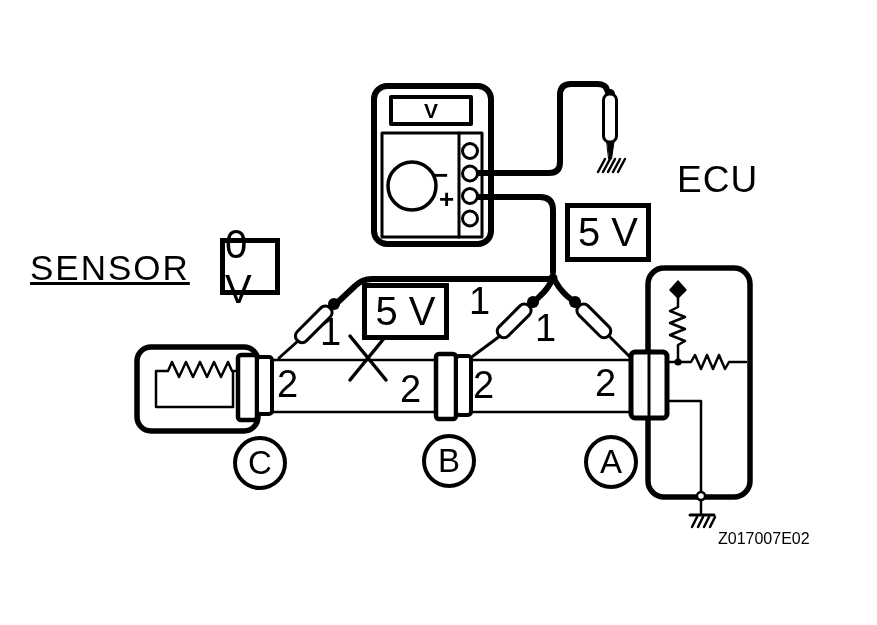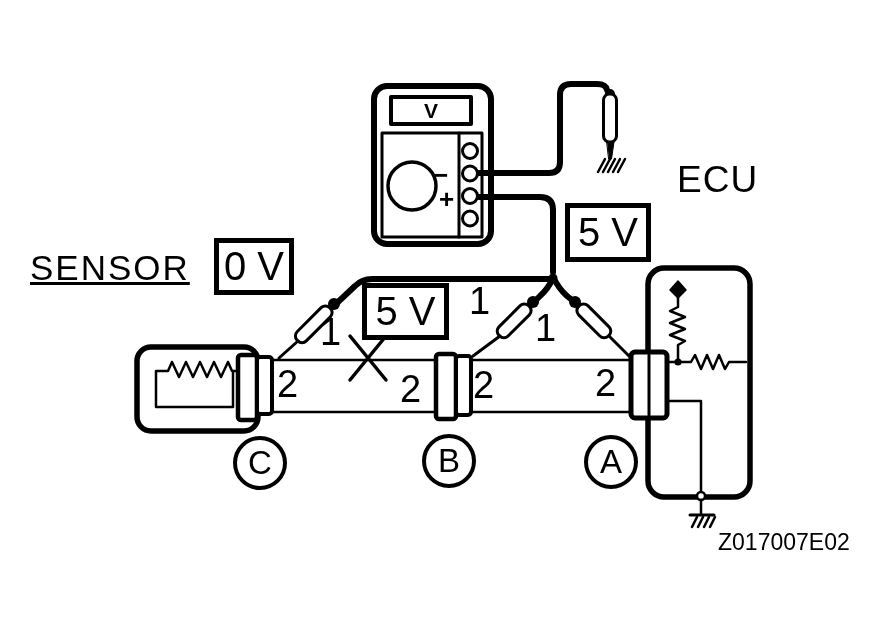"0 V" div.vbox { left: 214px -> 220px; width: 80px -> 60px }
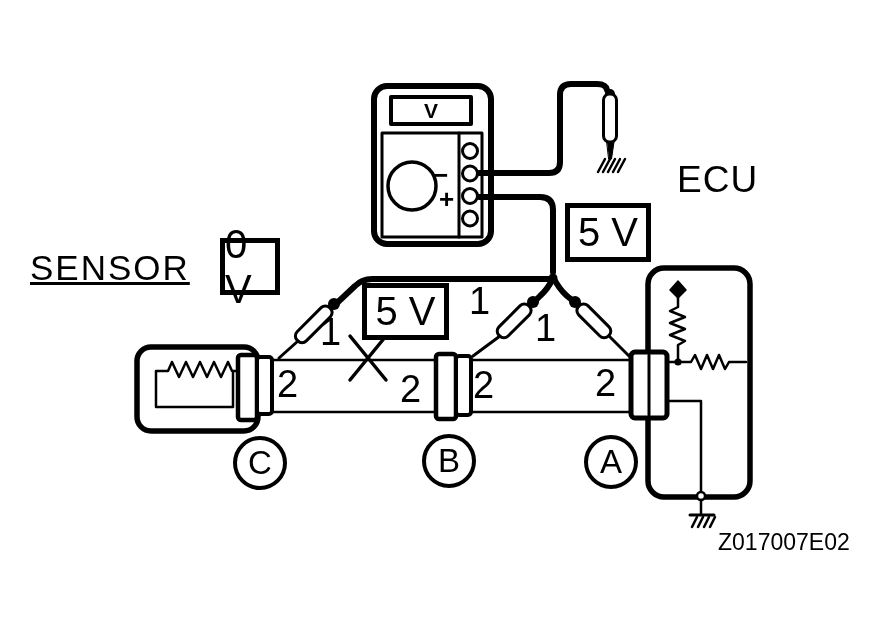"Z017007E02" .figcode { font-size: 23px -> 16px }
